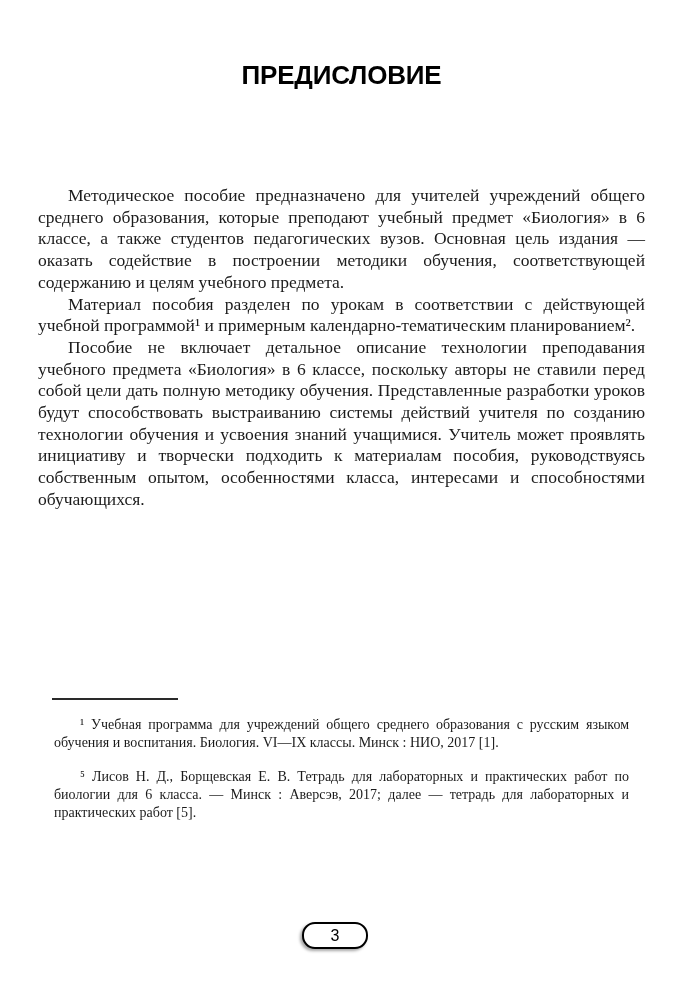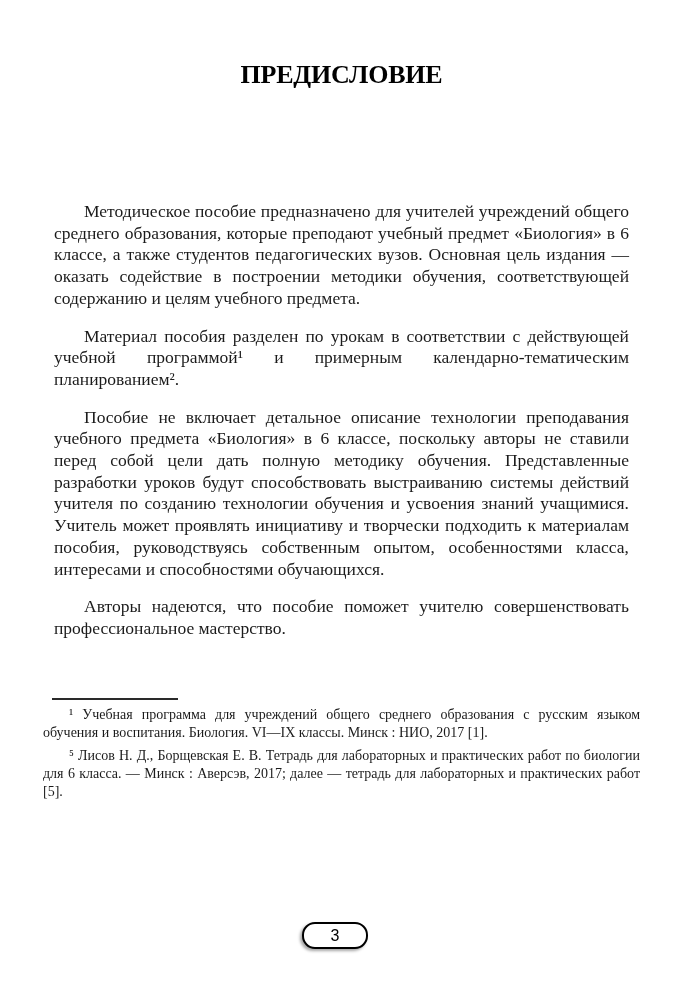"ПРЕДИСЛОВИЕ" .title { font-family: Liberation Serif, serif -> Liberation Sans, sans-serif }
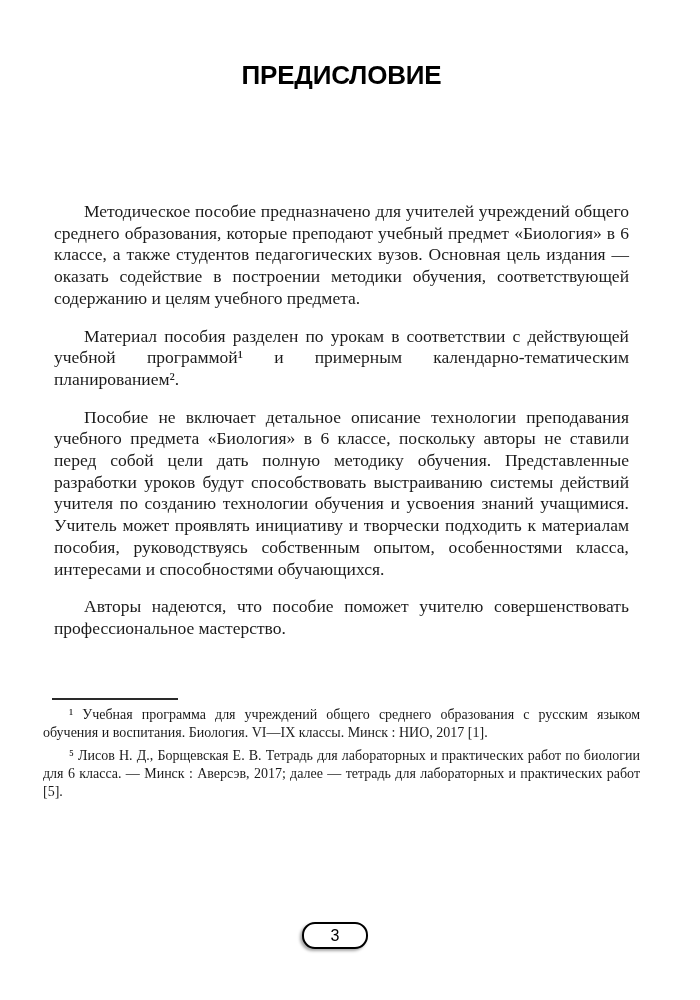"Методическое пособие предназначено для" .para { margin: 16px -> 0 }
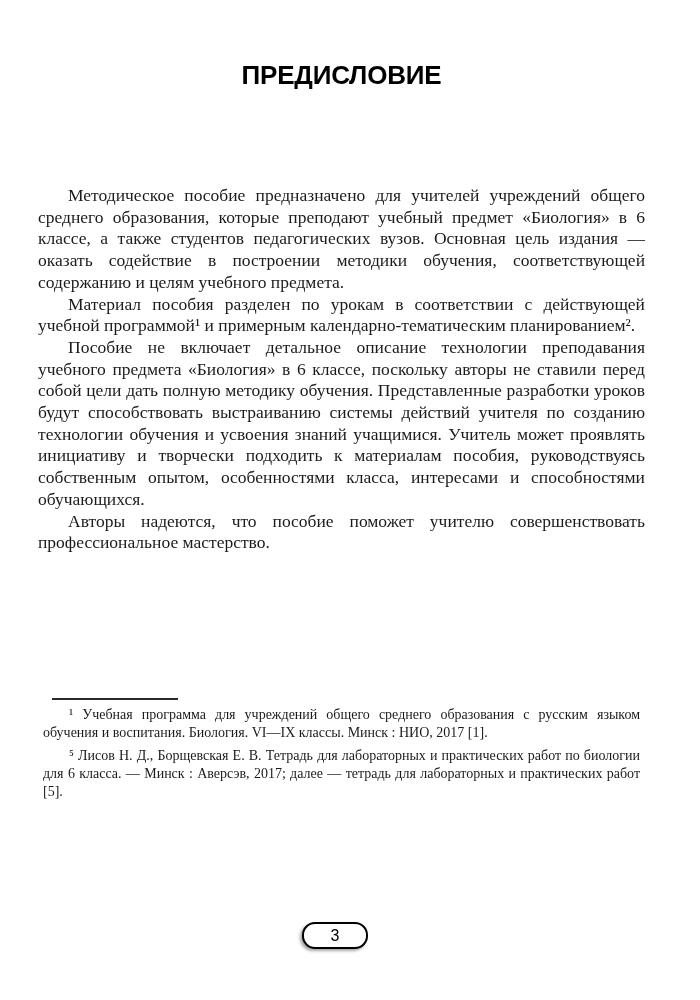"Авторы надеются, что пособие поможет" p.para { html: <p>Авторы надеются, что пособие поможет учителю совершенствовать профессиональное мастерство.</p> -> none }
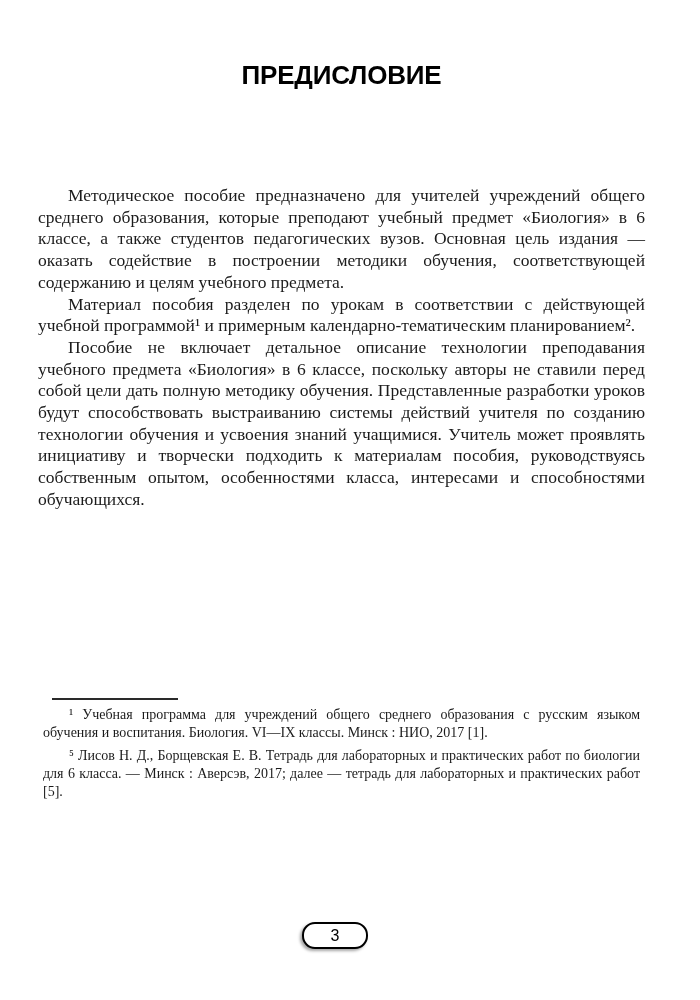"¹ Учебная программа для учреждений" .fn { margin: 5px -> 16px }
